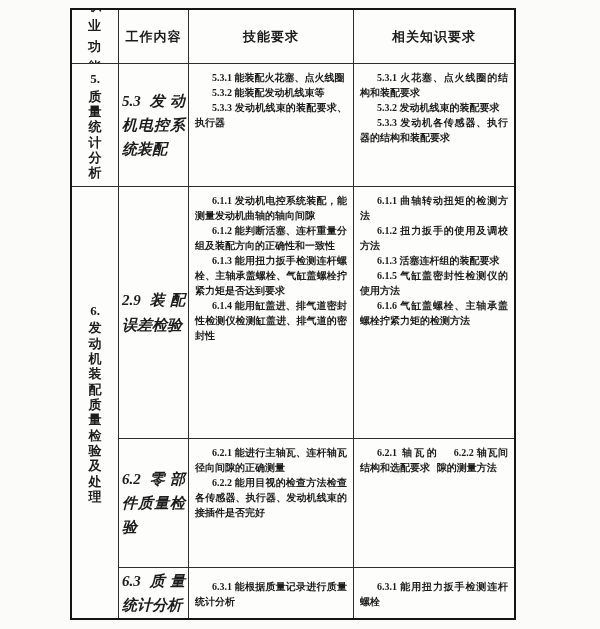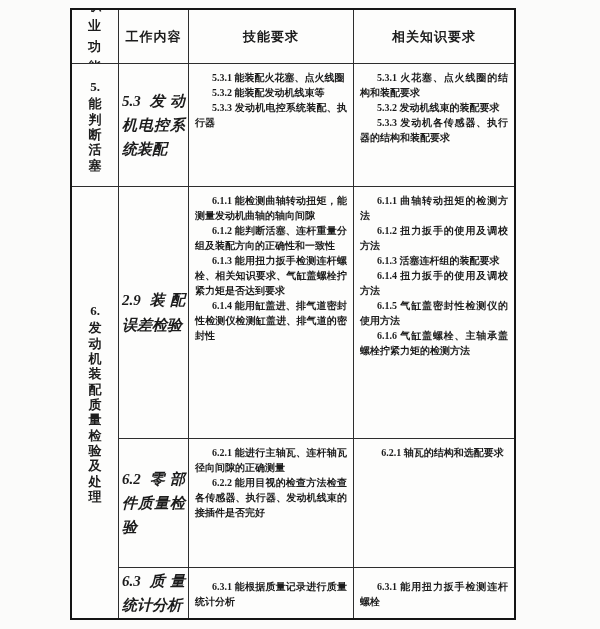"能判断活塞" div.vert { text: 能判断活塞 -> 质量统计分析 }
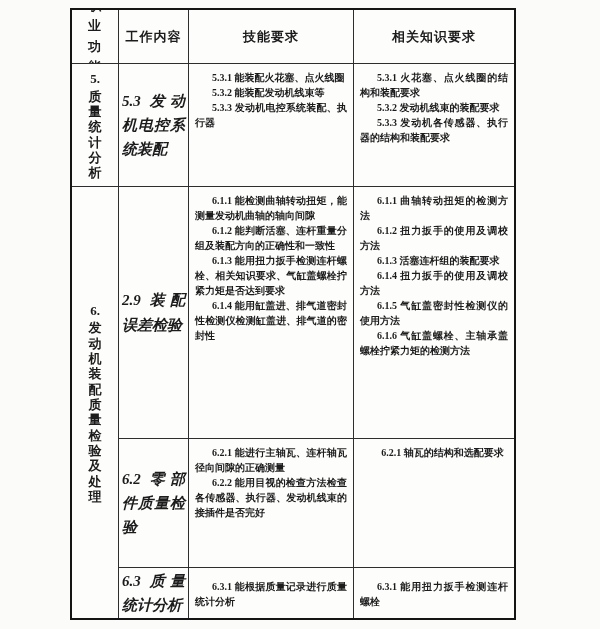"5.3.3 发动机电控系统装配、执行器" p { text: 电控系统装配 -> 线束的装配要求 }
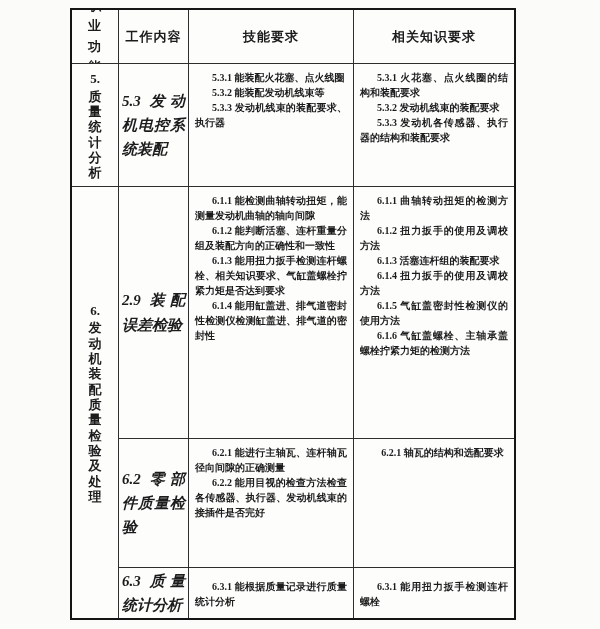"6.1.1 能检测曲轴转动扭矩，能测量发动机曲轴的轴向间隙" p { text: 能检测曲轴转动扭矩 -> 发动机电控系统装配 }
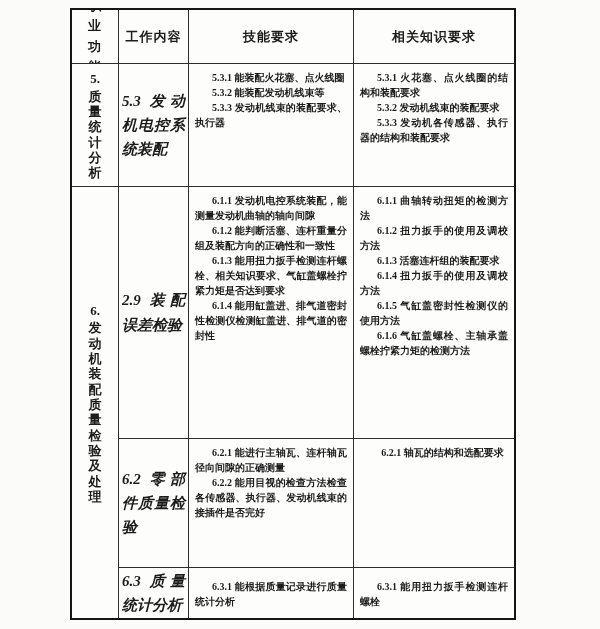"6.1.3" p { text: 相关知识要求 -> 主轴承盖螺栓 }
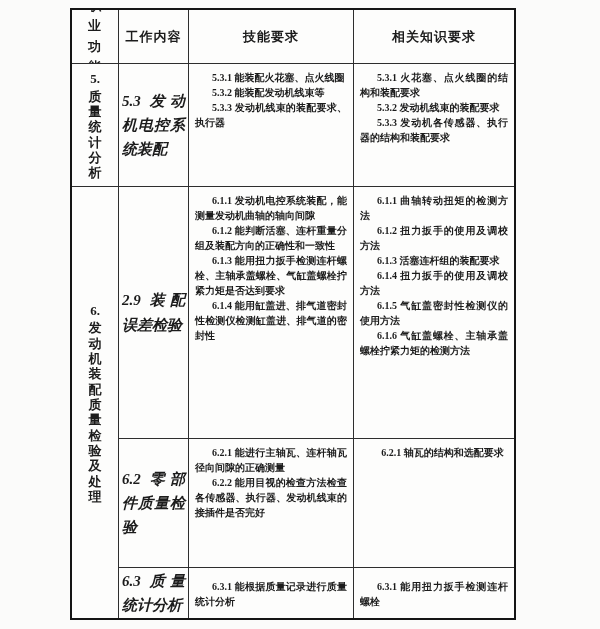"6.1.4 扭力扳手的使用及调校方法" p { html: <p>6.1.4 扭力扳手的使用及调校方法</p> -> none }
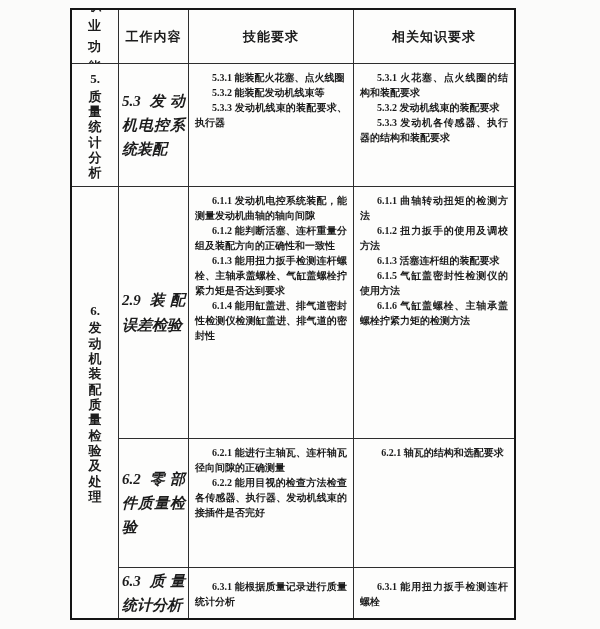"6.2.2 轴瓦间隙的测量方法" p { html: none -> <p>6.2.2 轴瓦间隙的测量方法</p> }
